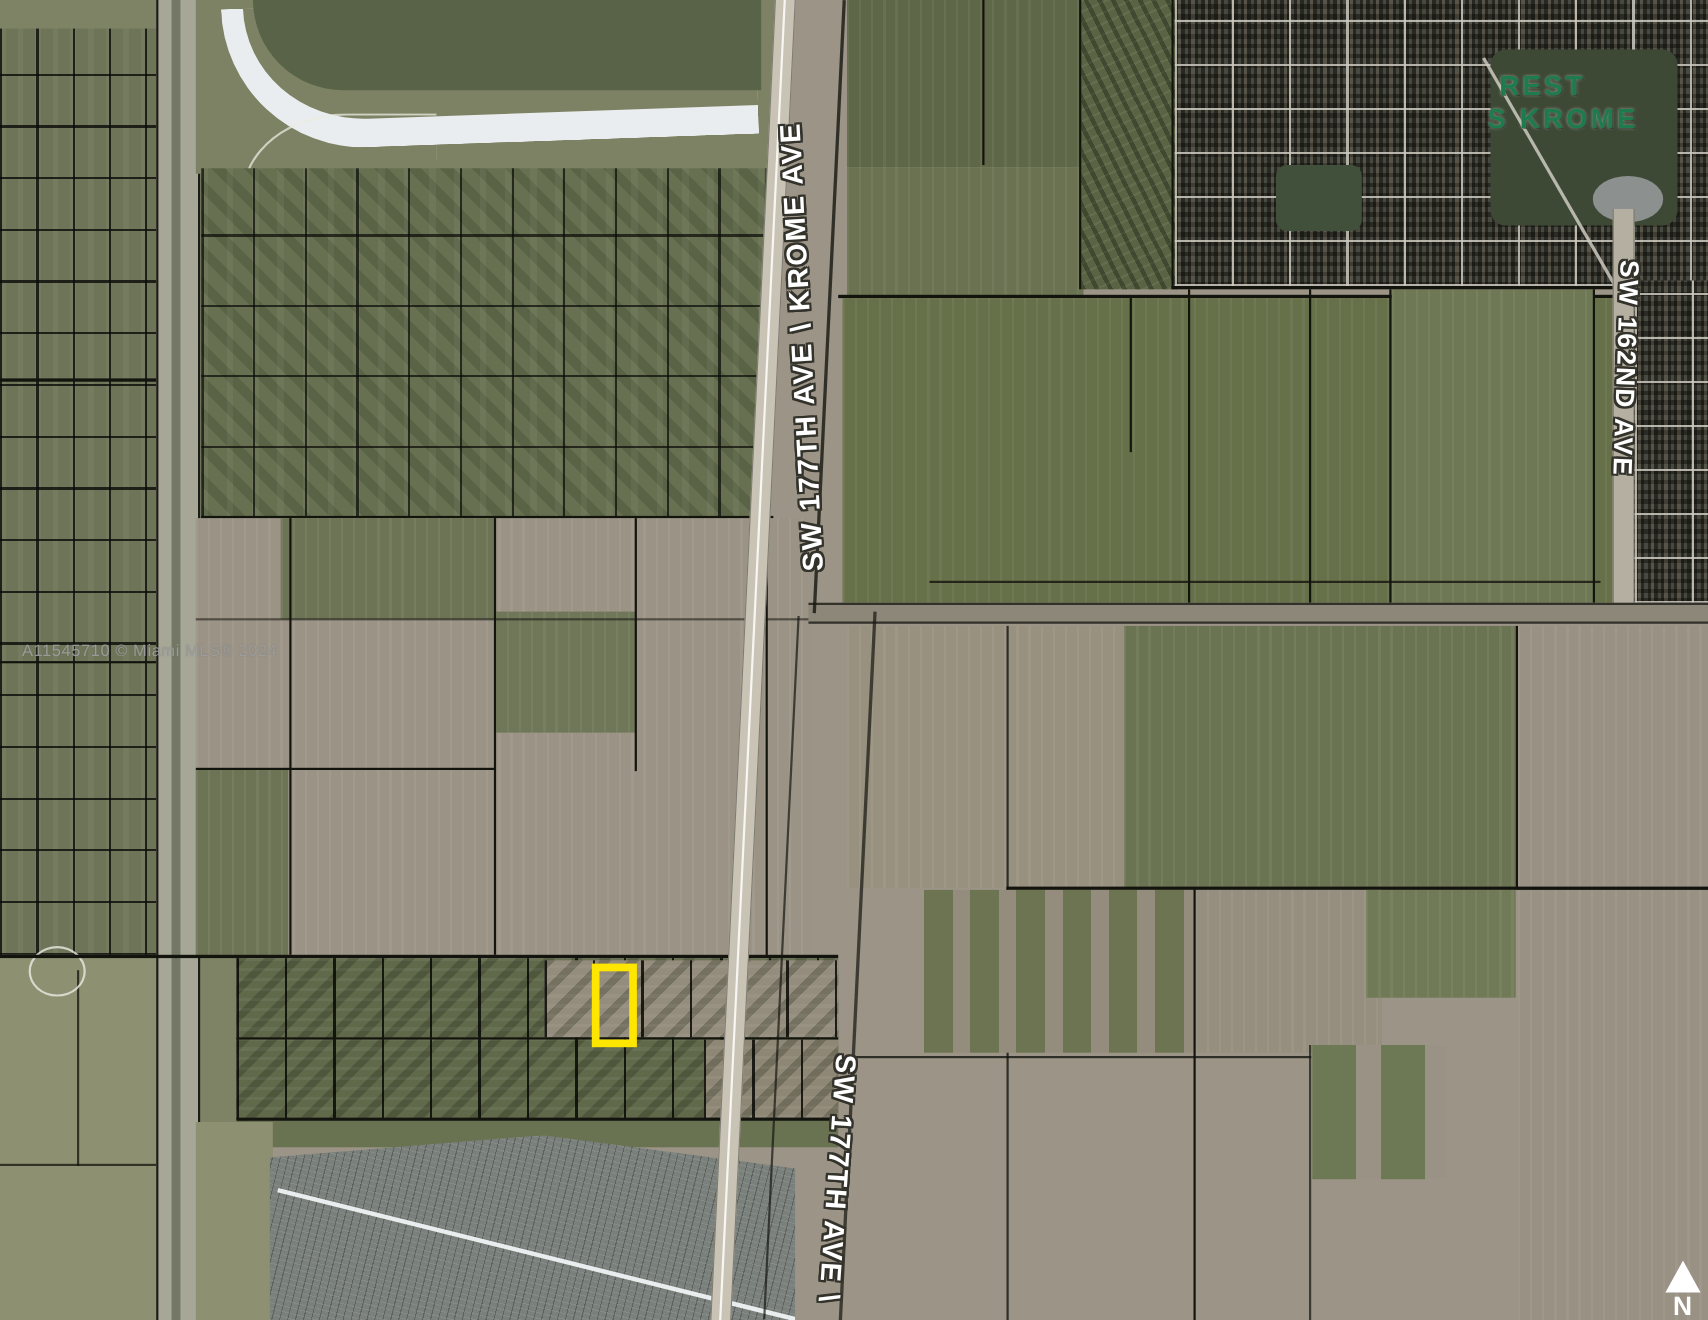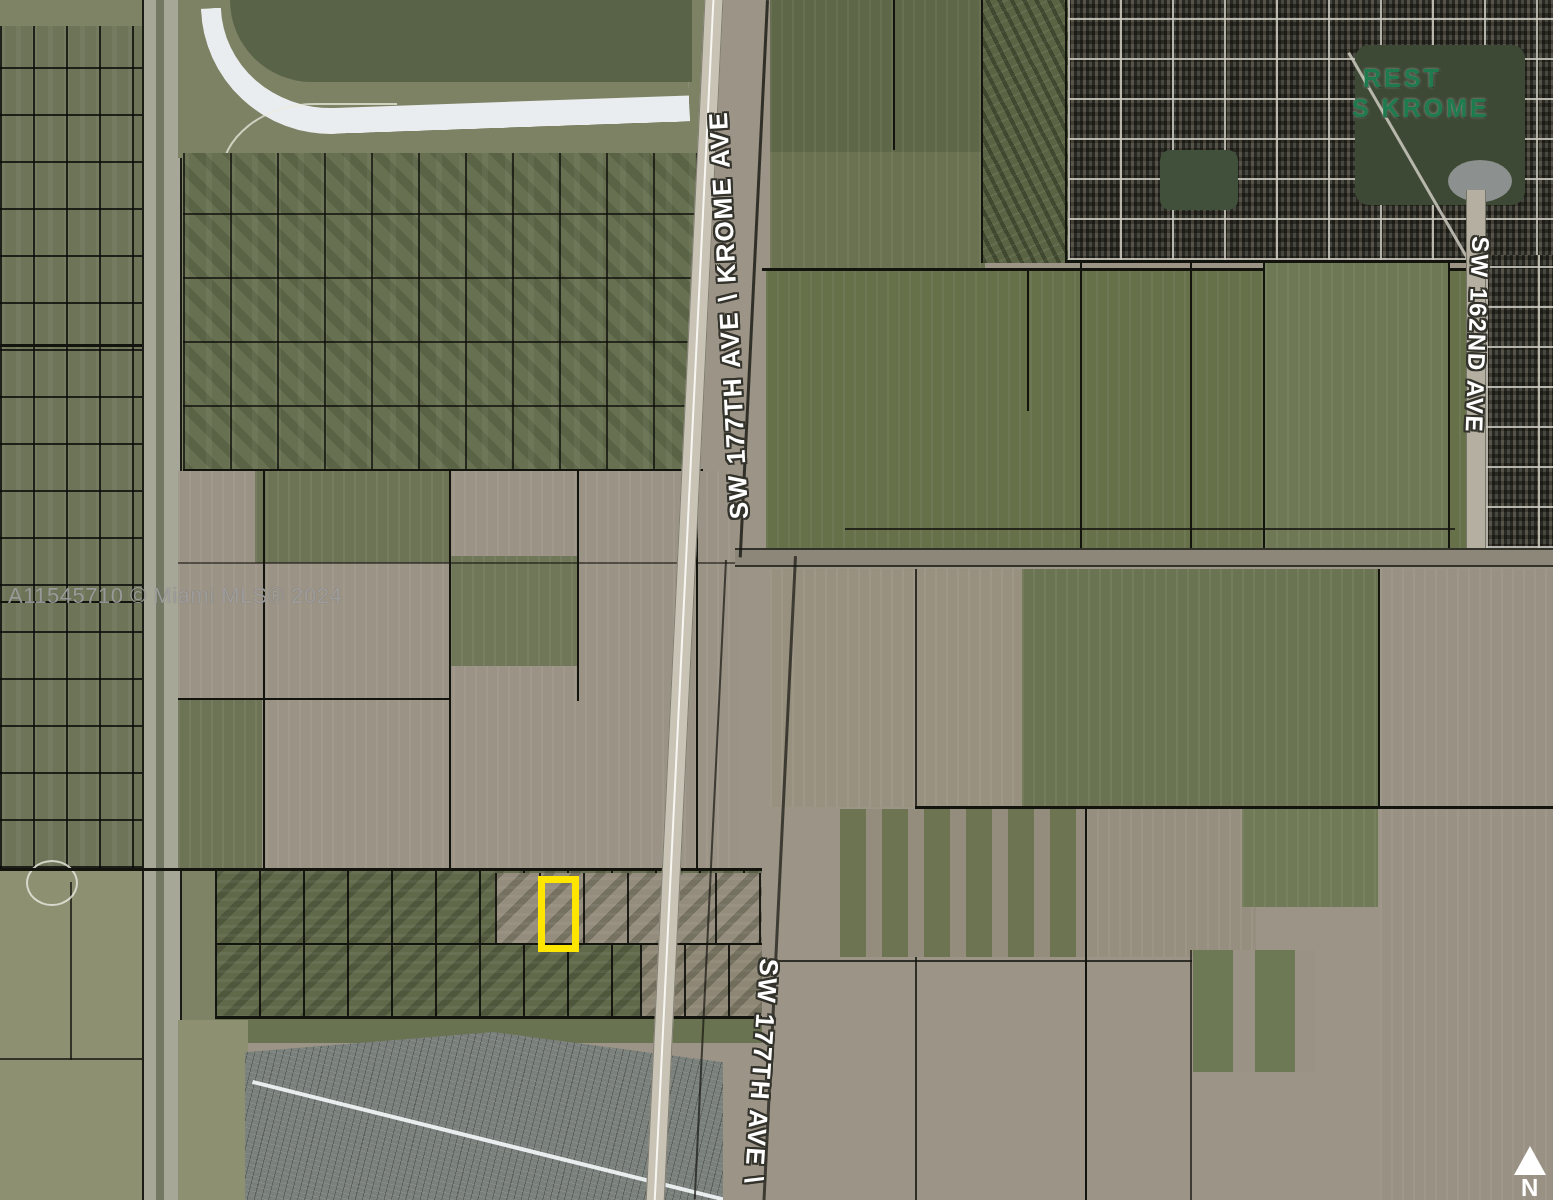"A11545710 © Miami MLS® 2024" .watermark { font-size: 22px -> 15px; left: 8px -> 20px }
